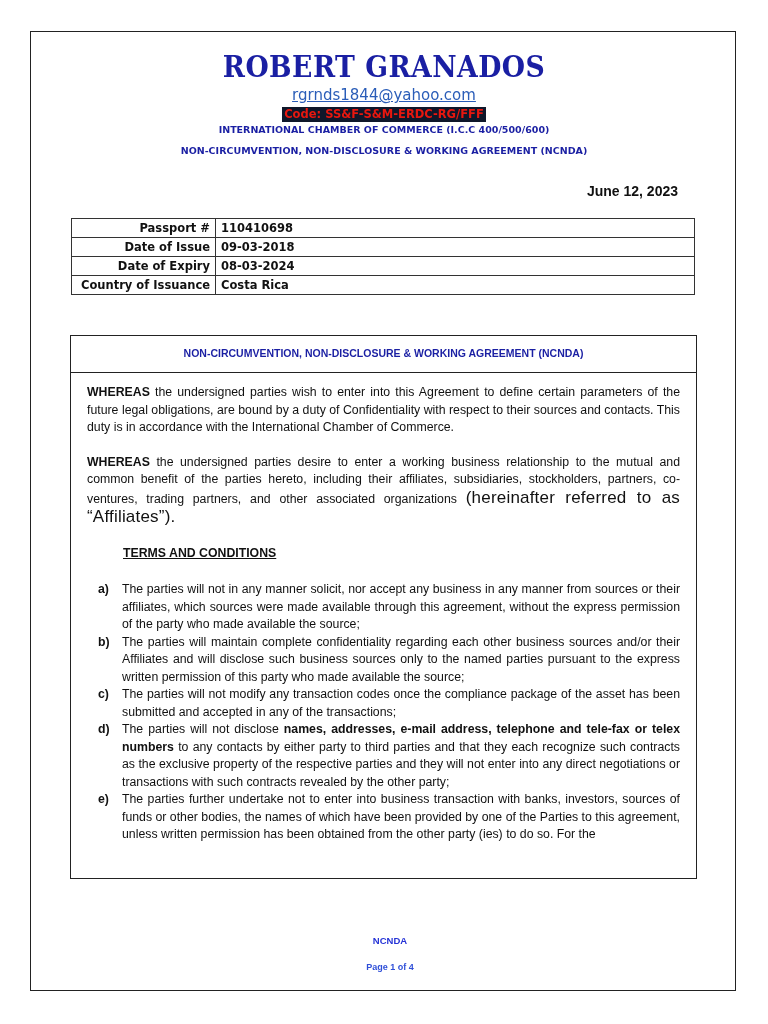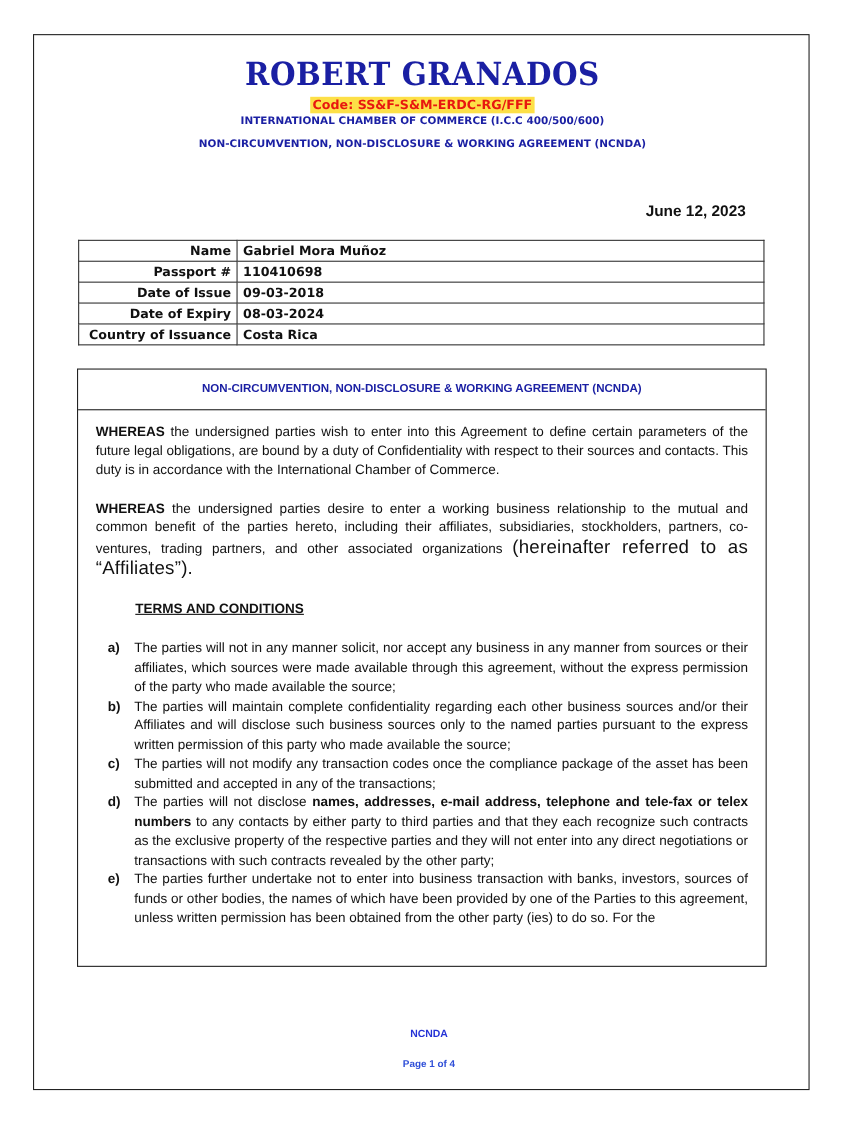"rgrnds1844@yahoo.com" div { html: none -> <div><a>rgrnds1844@yahoo.com</a></div> }
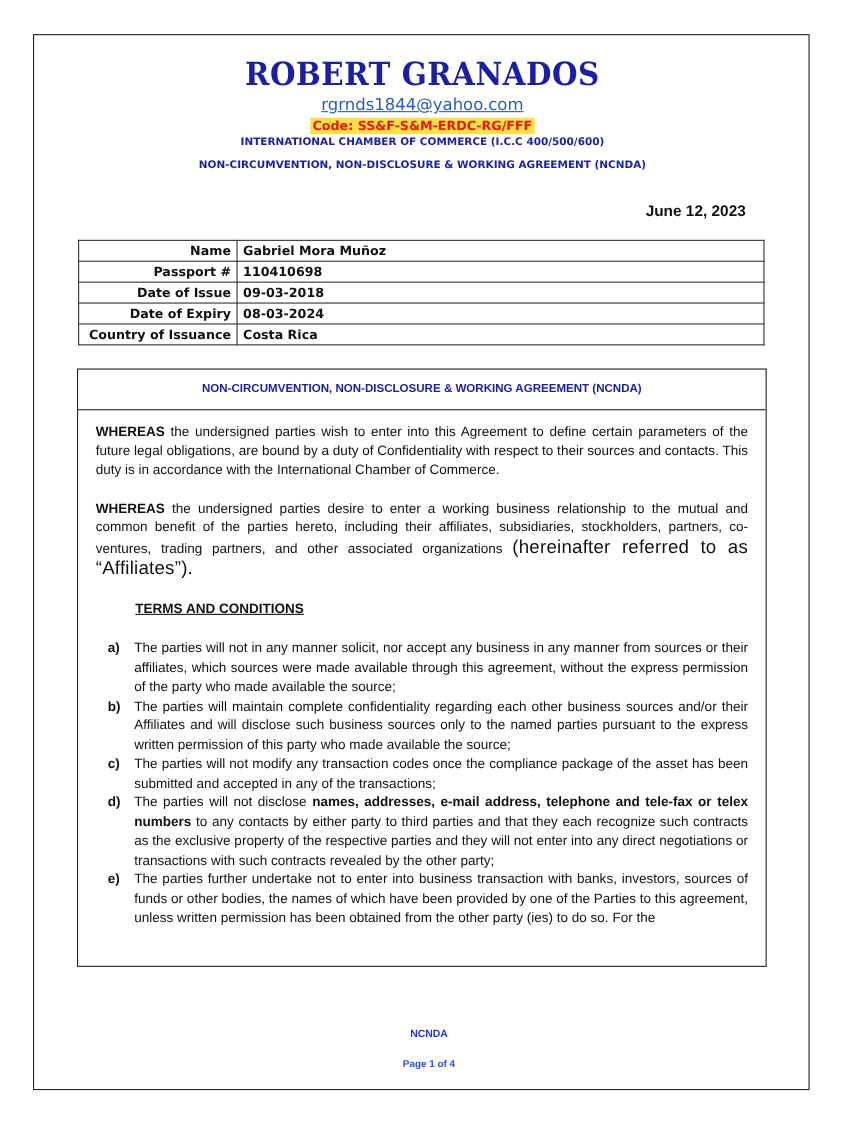"Code: SS&F-S&M-ERDC-RG/FFF" .code { background: #fde047 -> #0f172a }
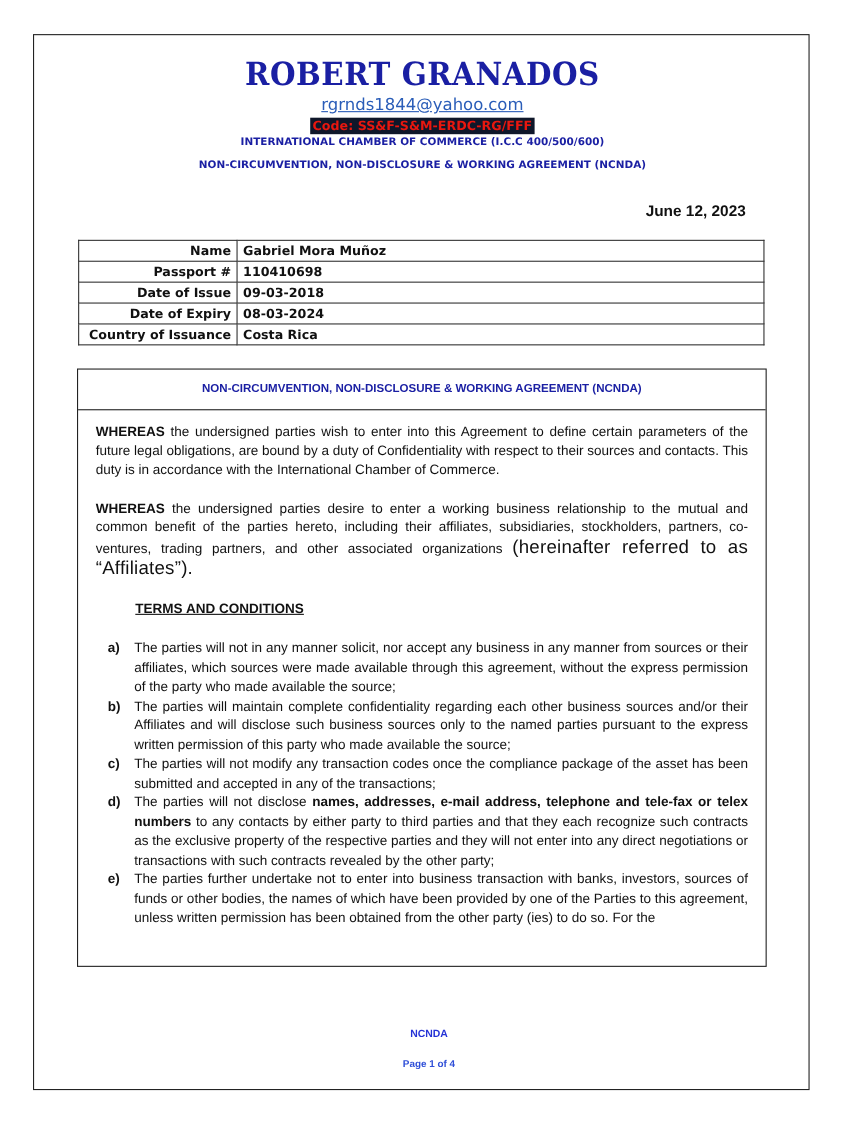"Name" tr { html: <tr> <td>Name</td> <td>Gabriel Mora Muñoz</td> </tr> -> none }
